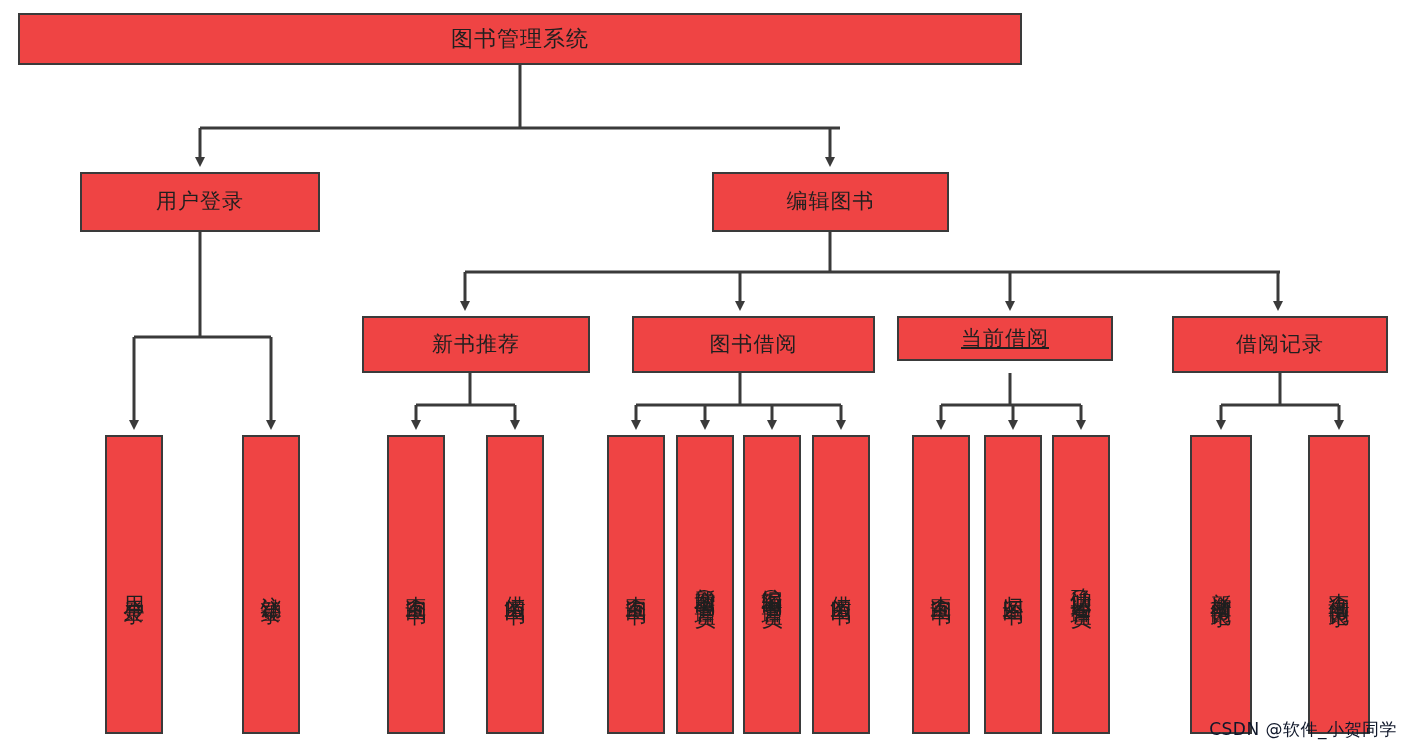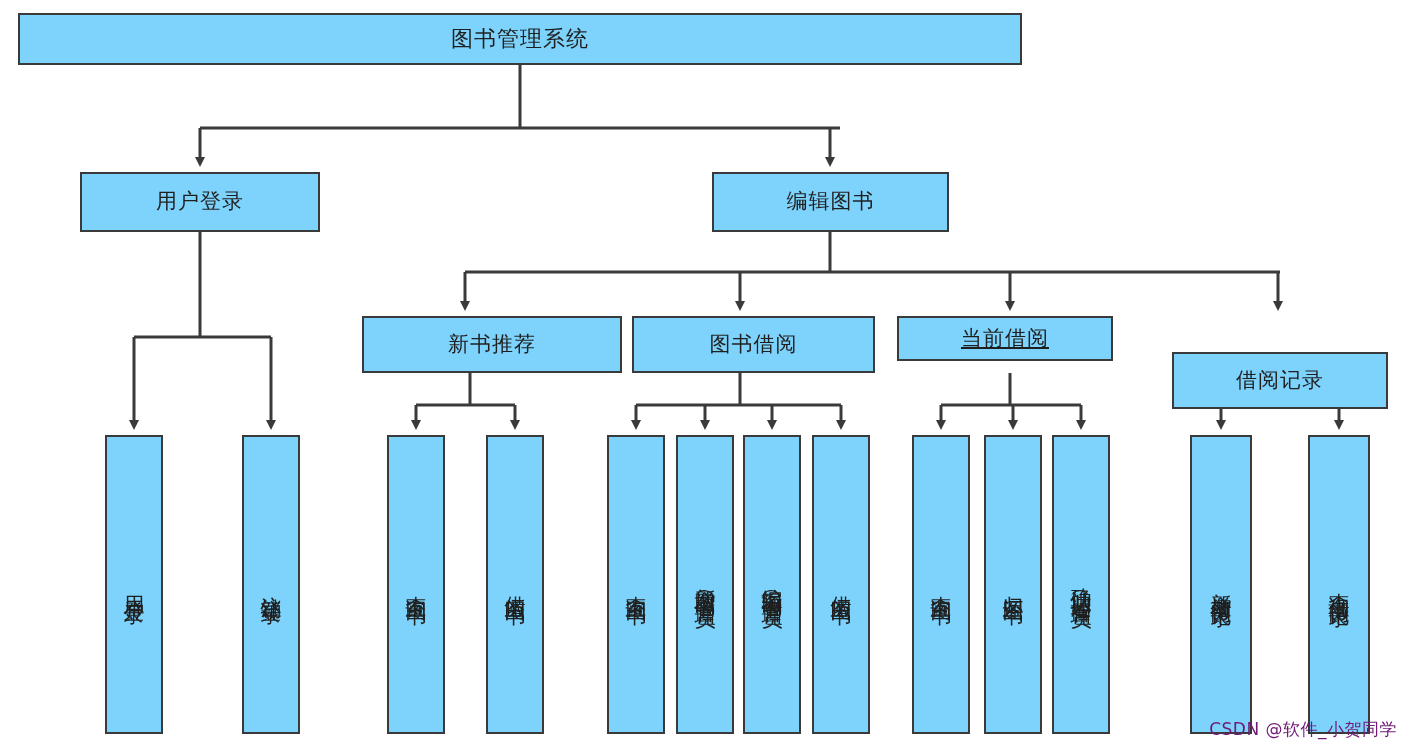"图书管理系统" .node { background: #7dd3fc -> #ef4444 }
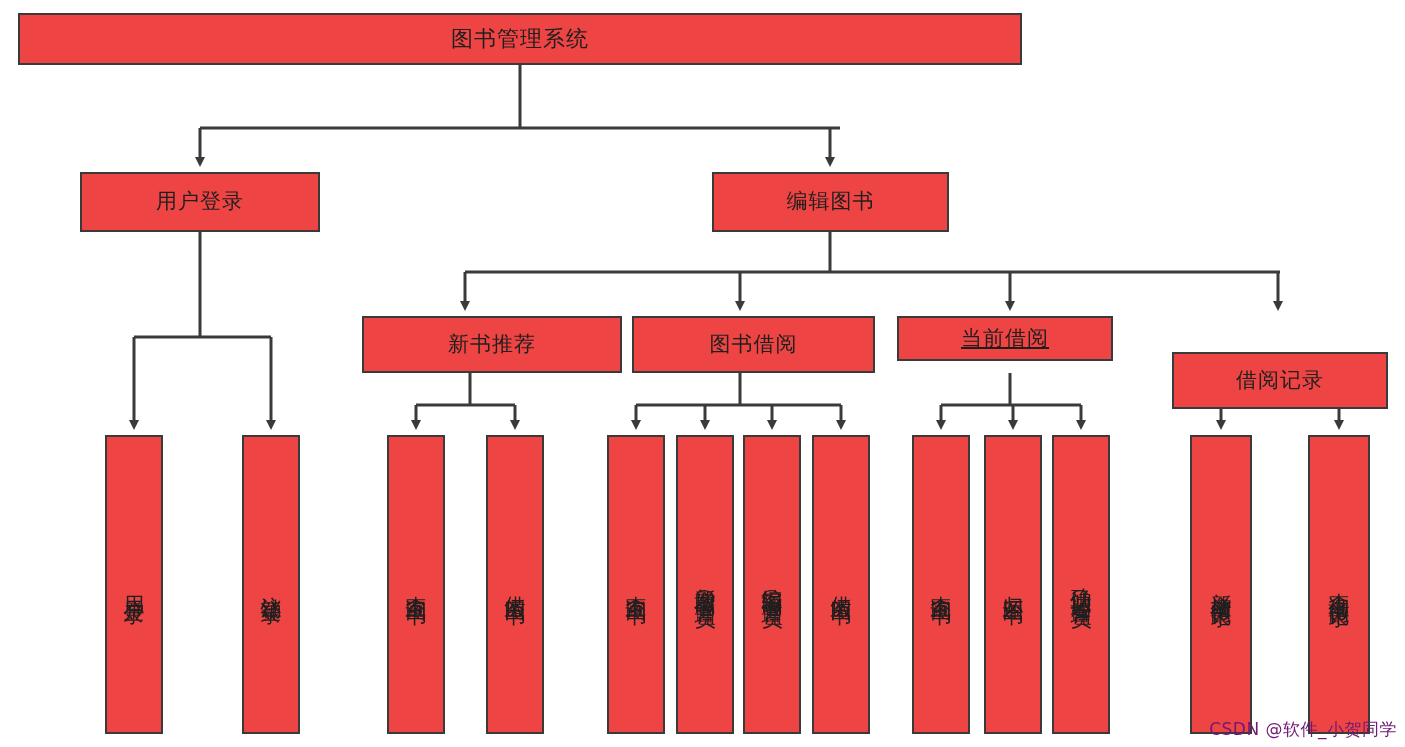"新书推荐" div.node { width: 260px -> 228px }
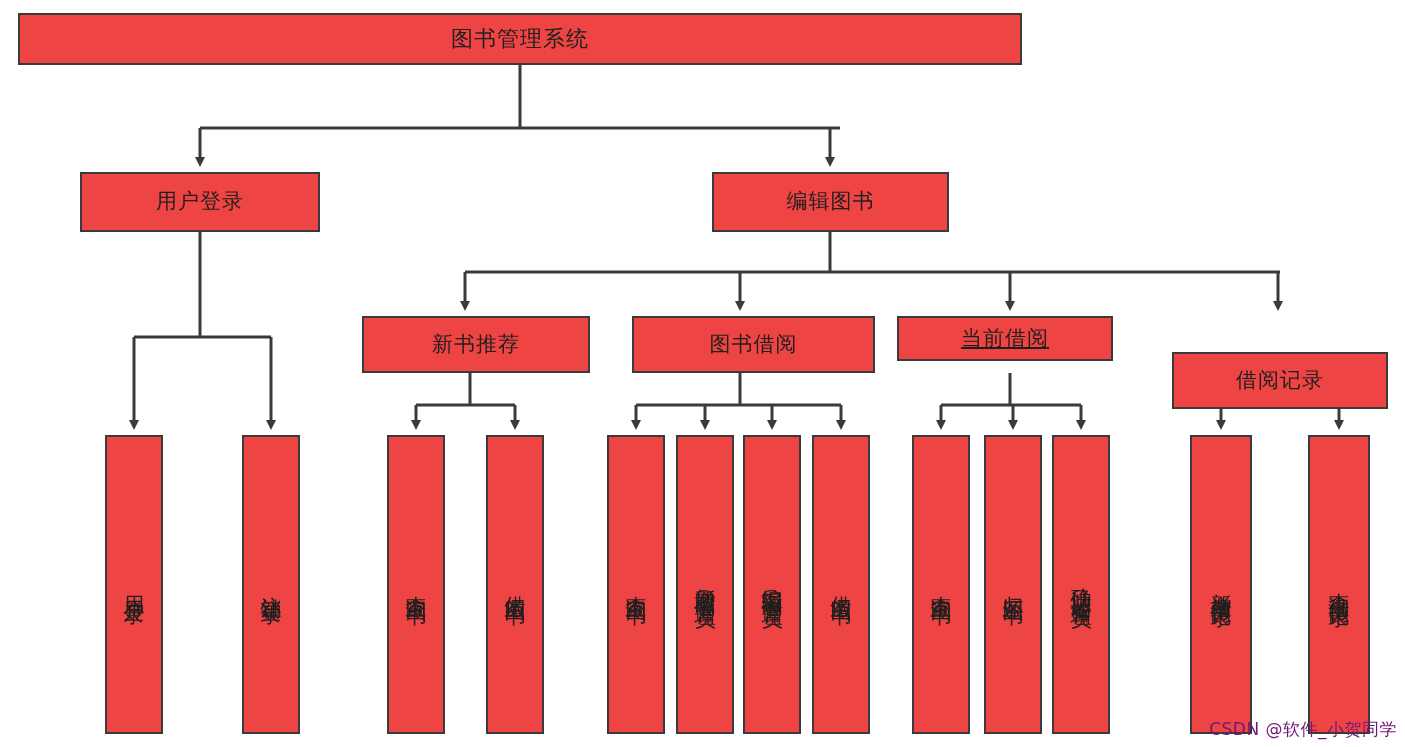"借阅记录" div.node { margin-top: 36px -> none }
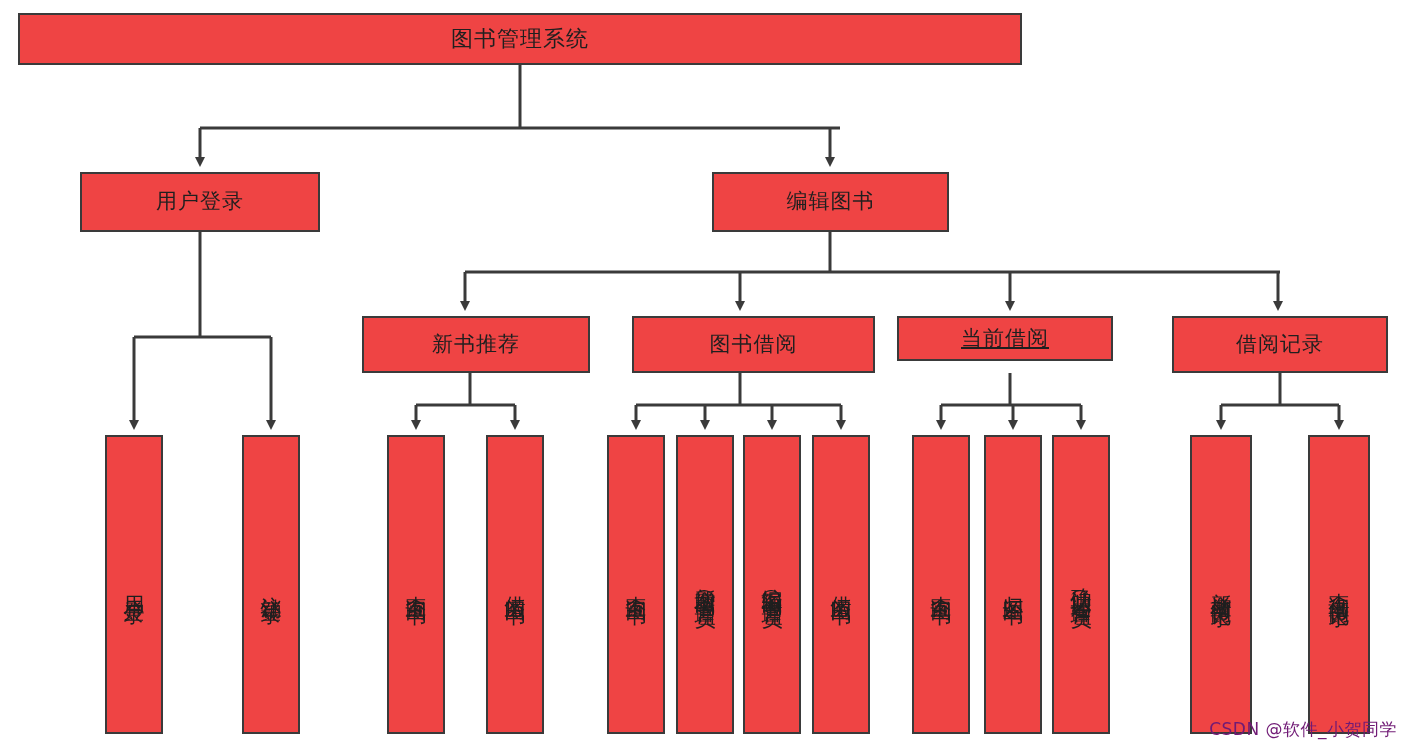"CSDN @软件_小贺同学" .watermark { color: #701a75 -> #0f172a }
